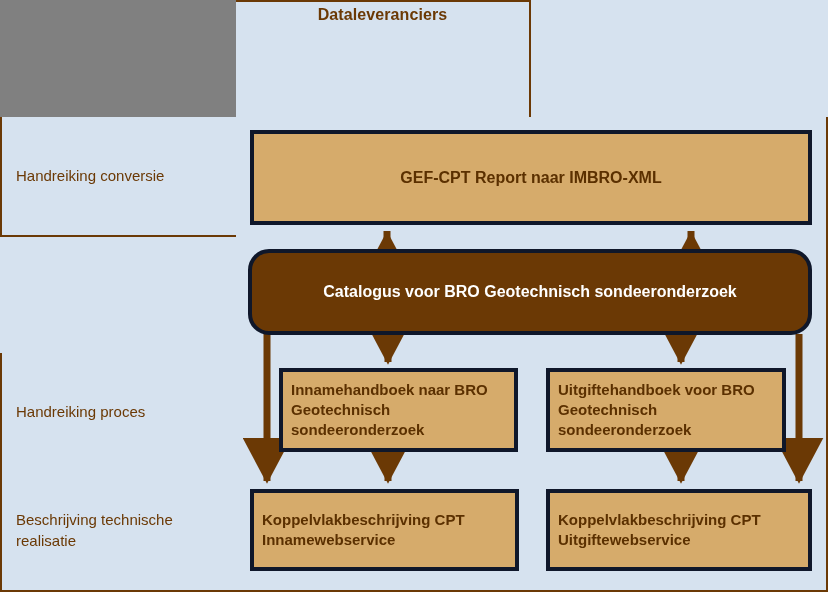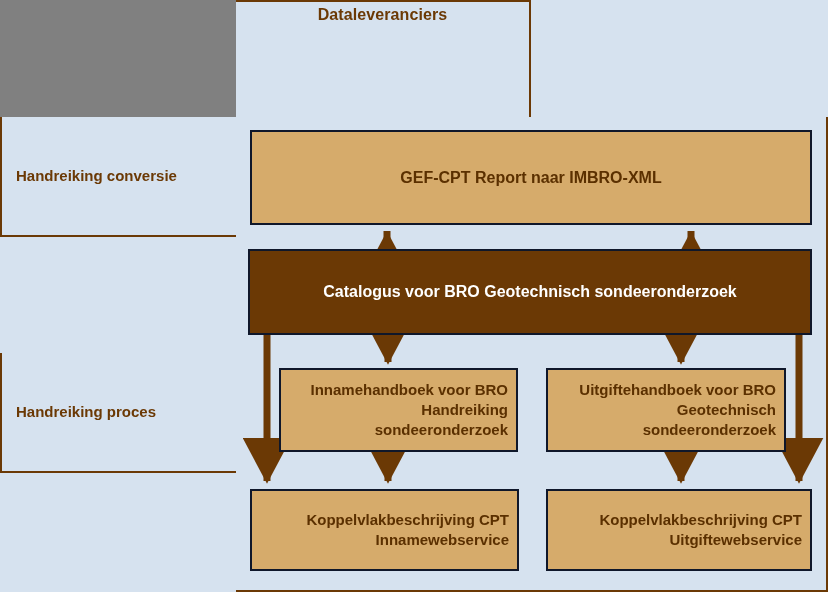"Handreiking conversie" .rowhead-label { font-weight: bold -> normal }
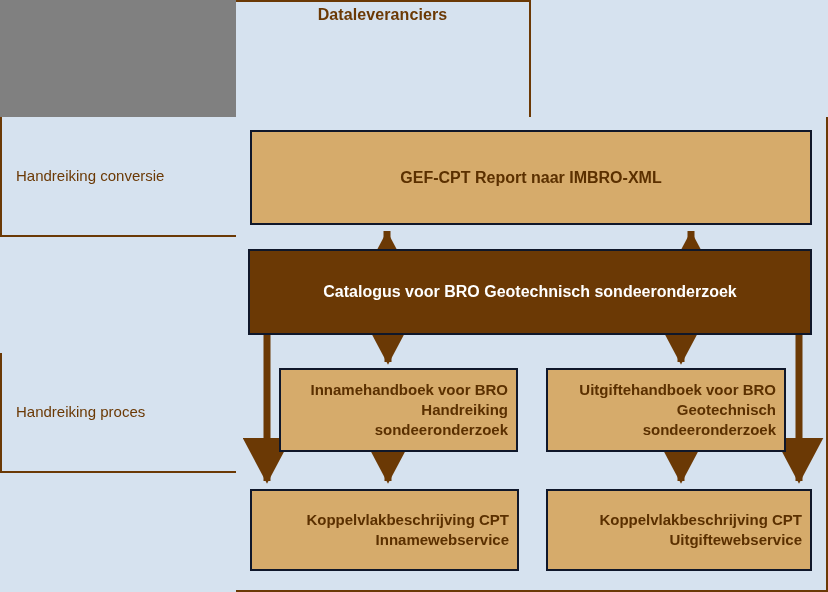"GEF-CPT Report naar IMBRO-XML" .box { border: 2px solid #0f172a -> 4px solid #0f172a; text-align: right -> left }
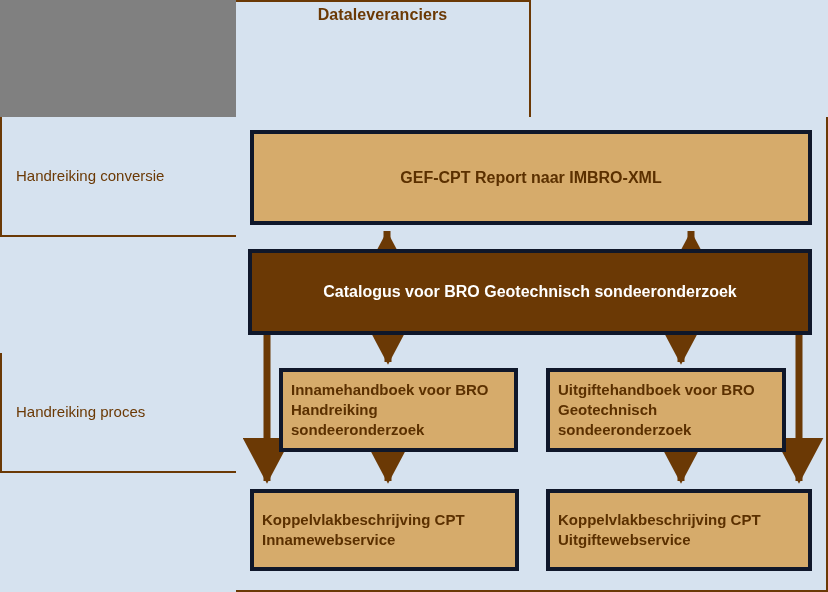"Catalogus voor BRO Geotechnisch" .box-dark { border-radius: none -> 21px }
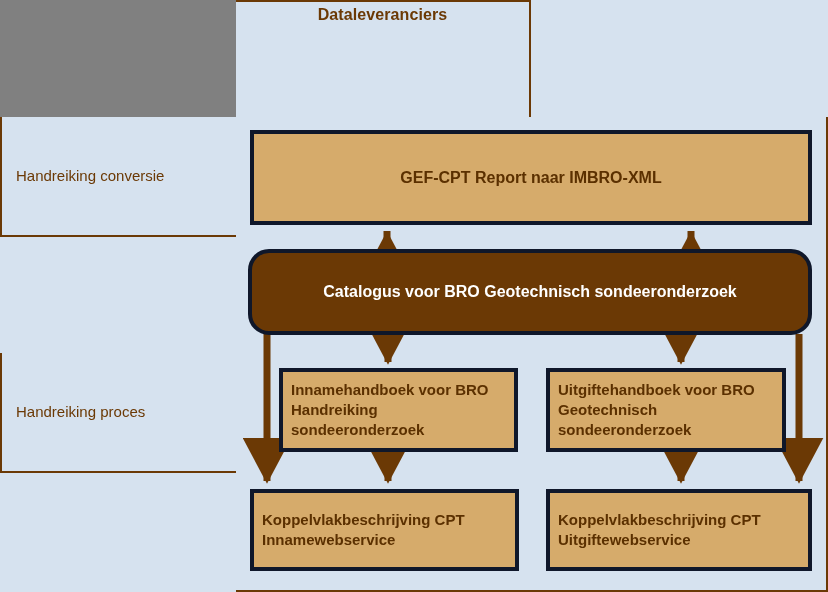"Innamehandboek voor BRO Handreiking" span.box-label { text: voor BRO Handreiking -> naar BRO Geotechnisch }
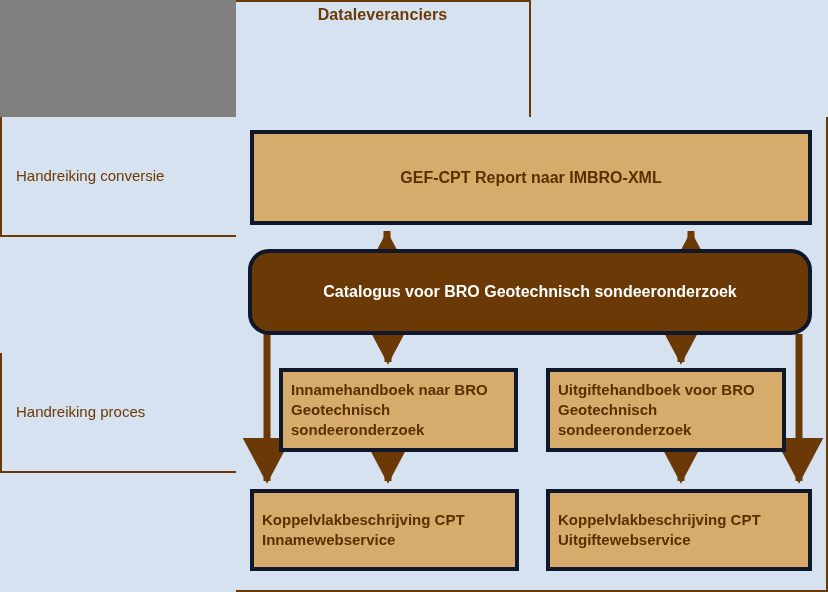"Beschrijving technische realisatie" div.cell { html: none -> <div> <span>Beschrijving technische realisatie</span> </div> }
